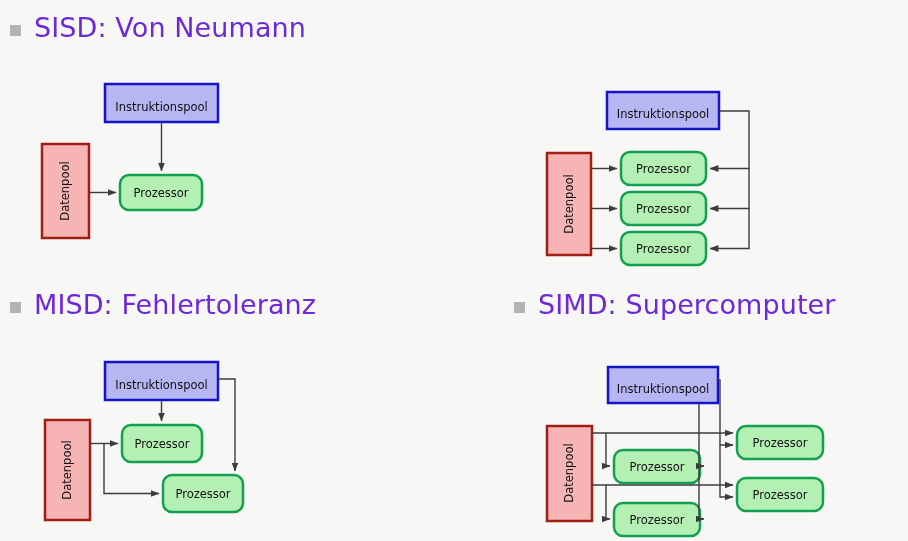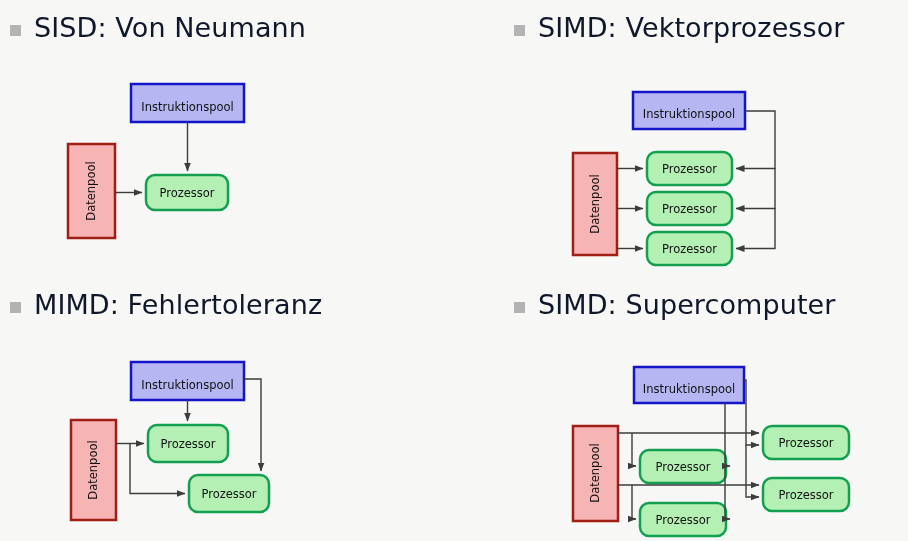"SISD: Von Neumann" .headline-text { color: #0f172a -> #6d28d9 }
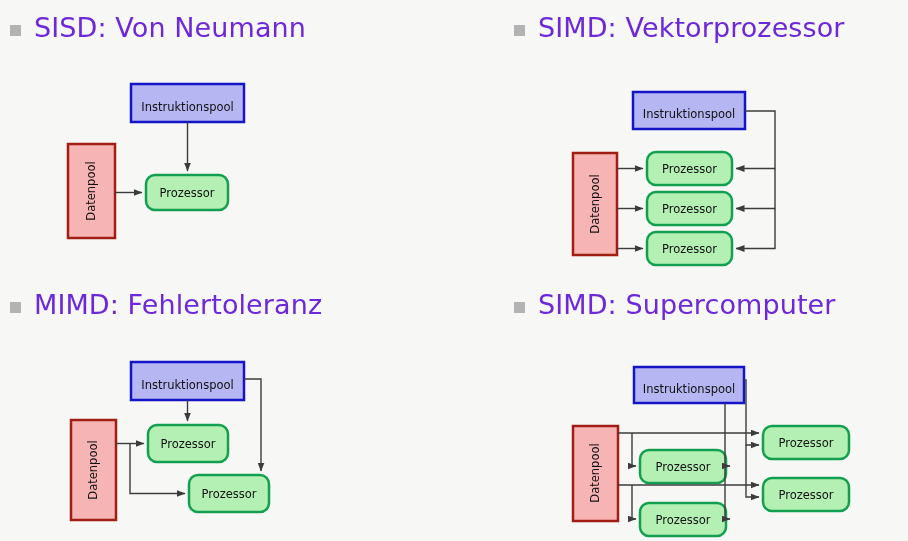"SIMD: Vektorprozessor" div.headline { html: <div> <span></span> <span>SIMD: Vektorprozessor</span> </div> -> none }
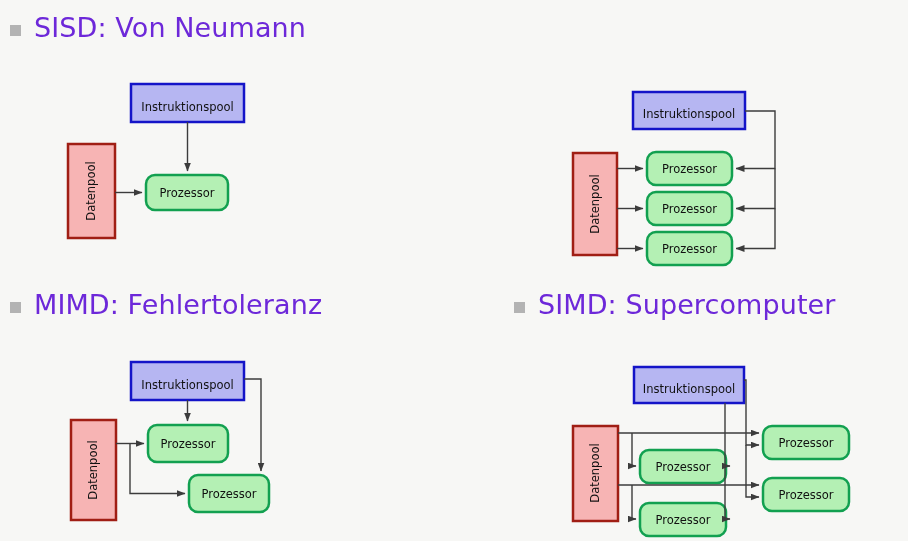"Instruktionspool" .diagram { margin-left: 26px -> none }
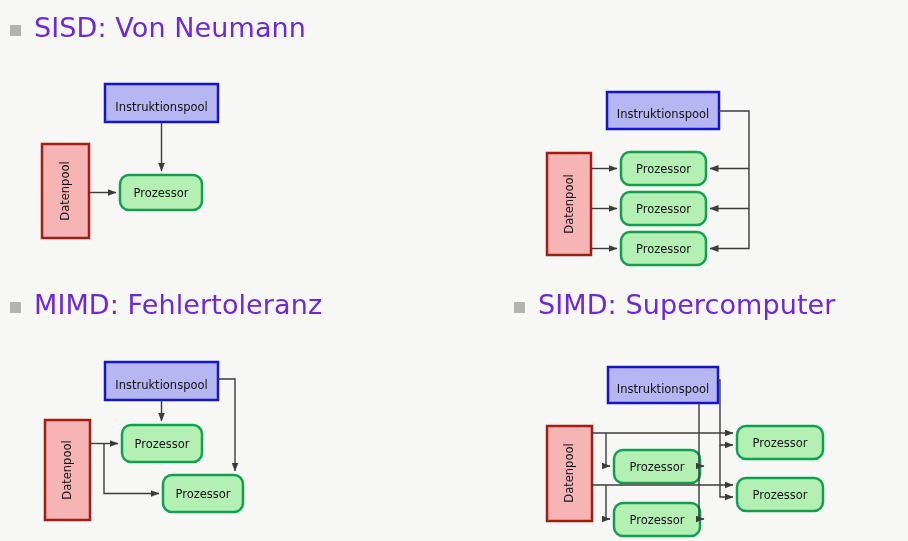"MIMD: Fehlertoleranz" span.headline-text { text: MIMD -> MISD }
